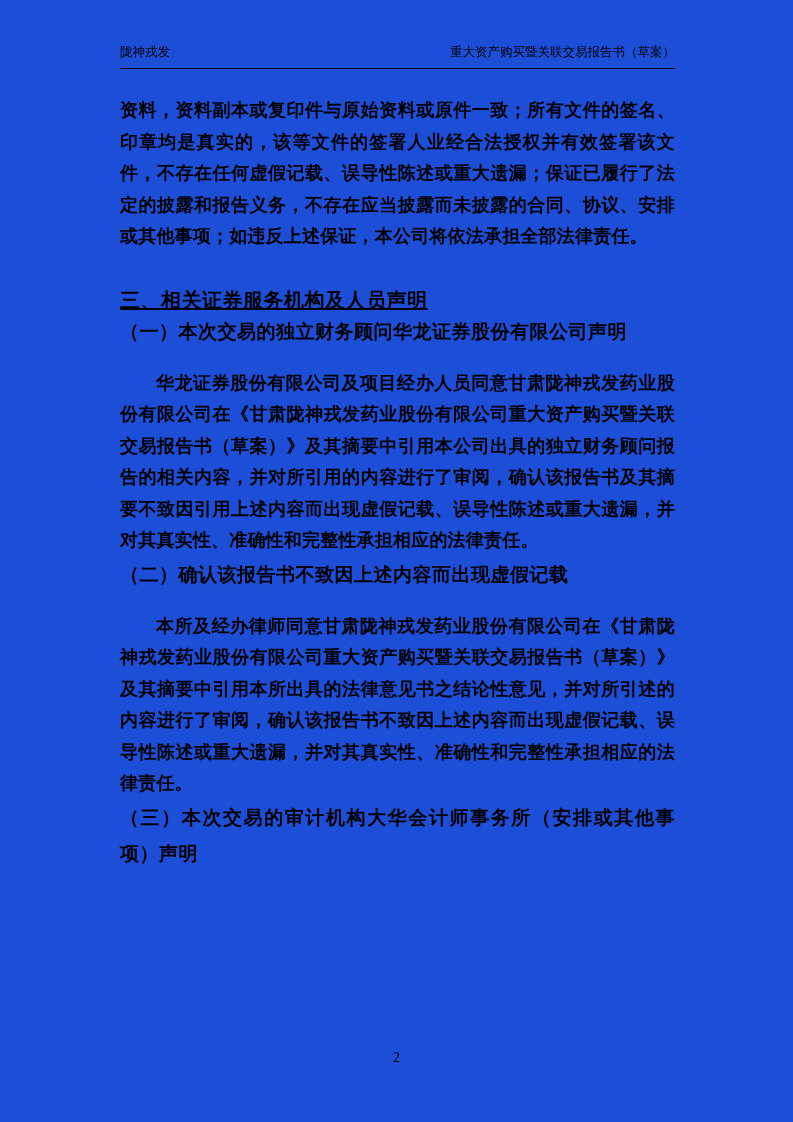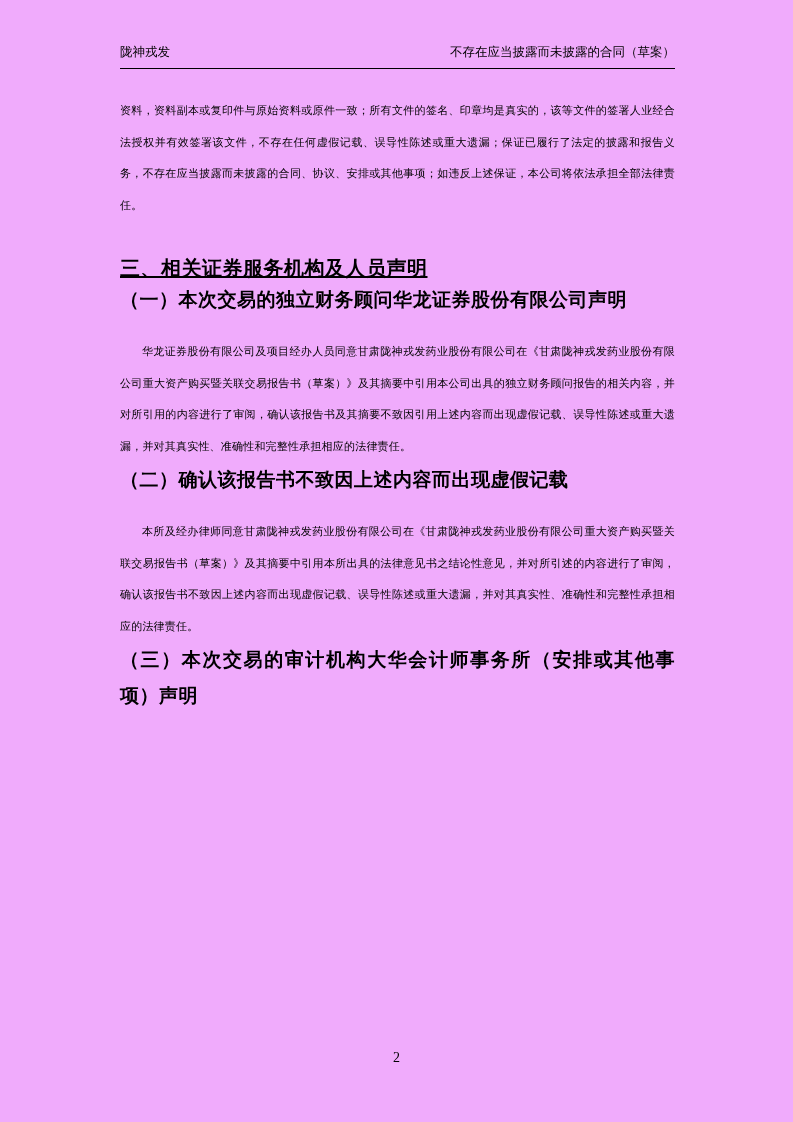"陇神戎发" .page { background: #f0abfc -> #1d4ed8 }
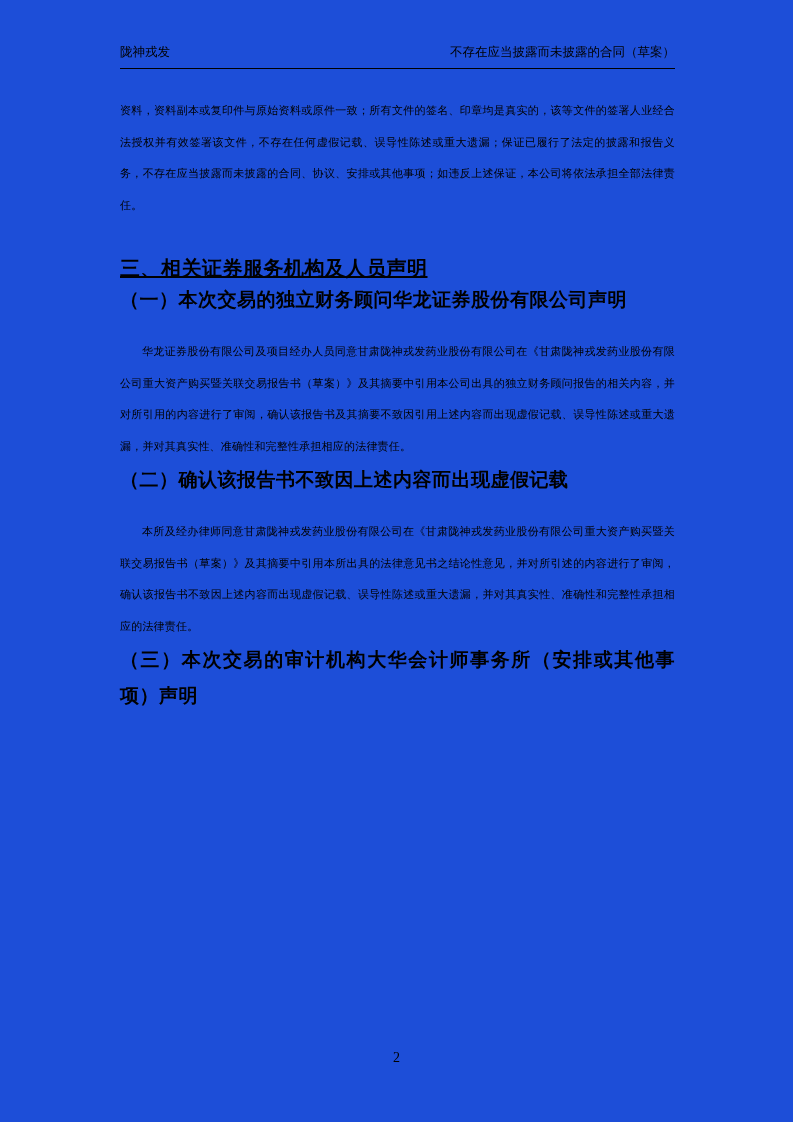"不存在应当披露而未披露的合同（草案）" span { text: 不存在应当披露而未披露的合同 -> 重大资产购买暨关联交易报告书 }
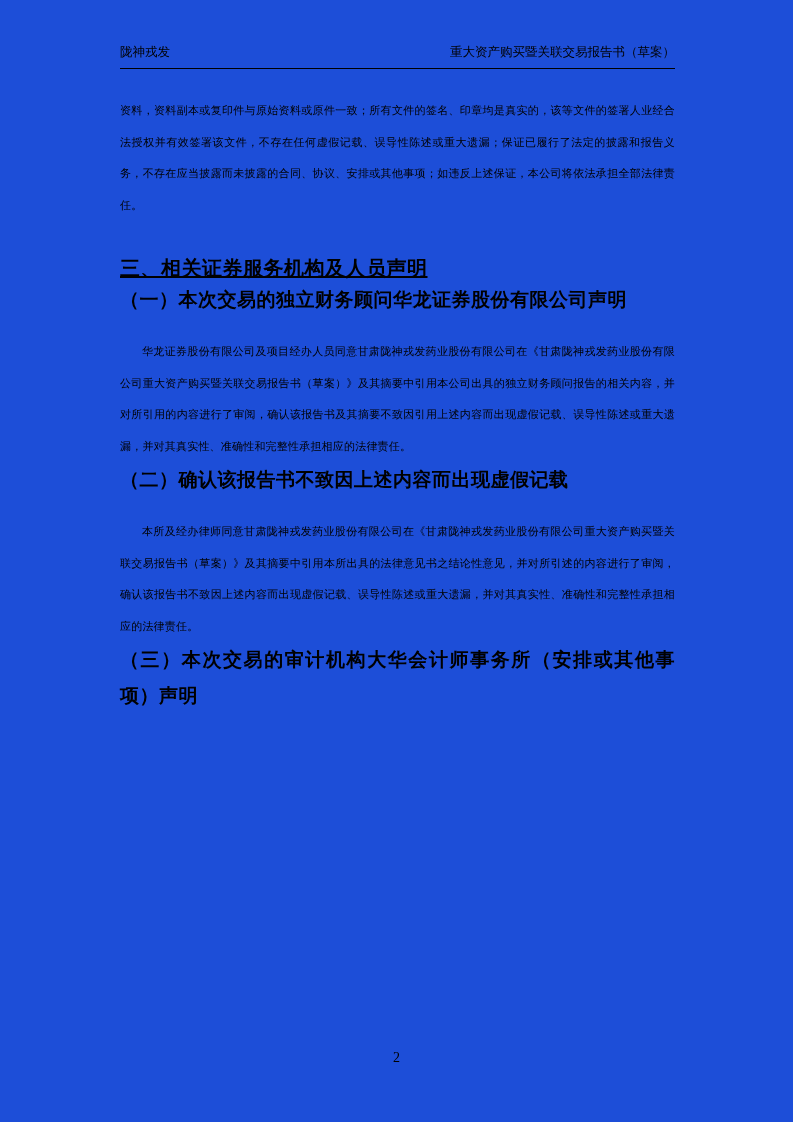"资料，资料副本或复印件与原始资料或原件一致；所有文件的签名、印章均是真实的，该等" .para { font-size: 11px -> 18px; font-weight: none -> bold }
